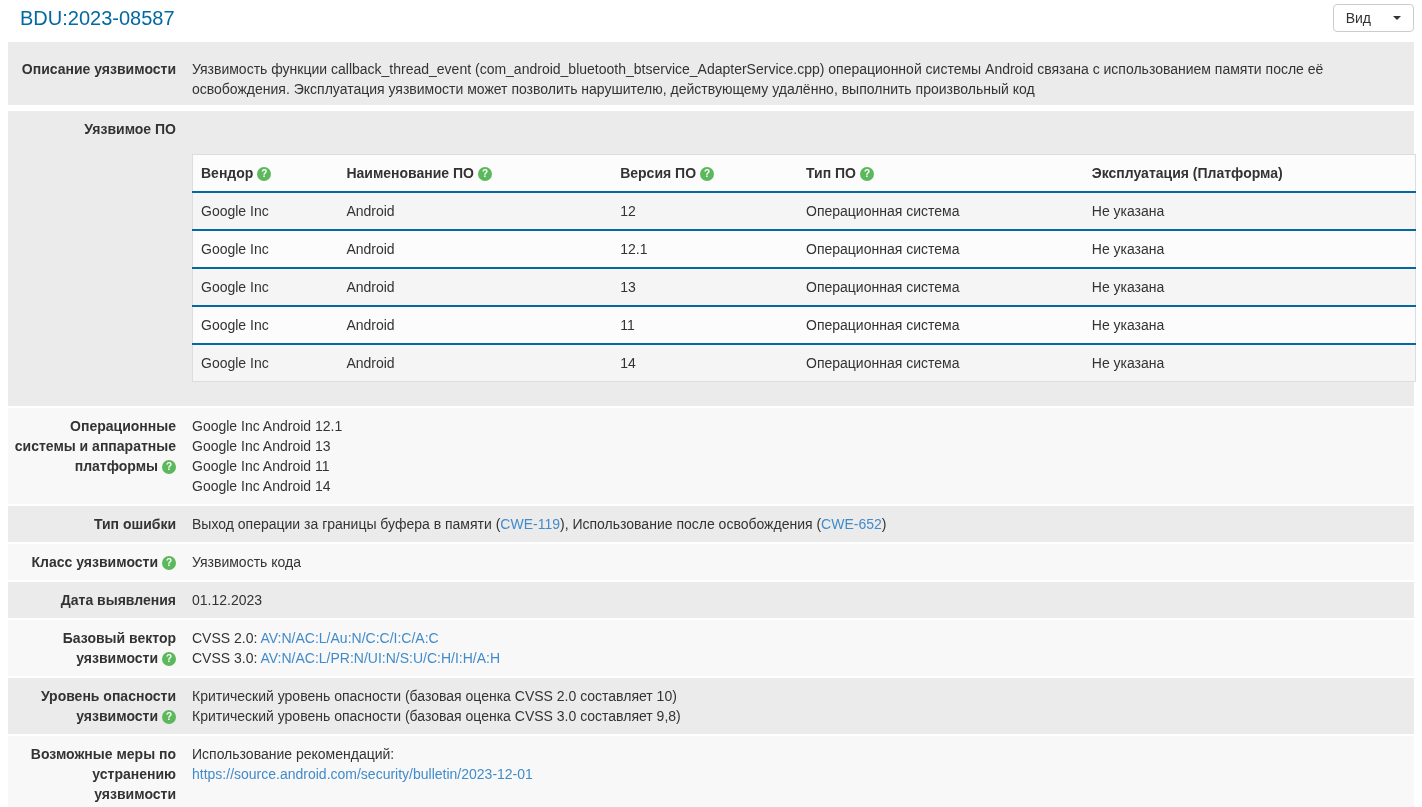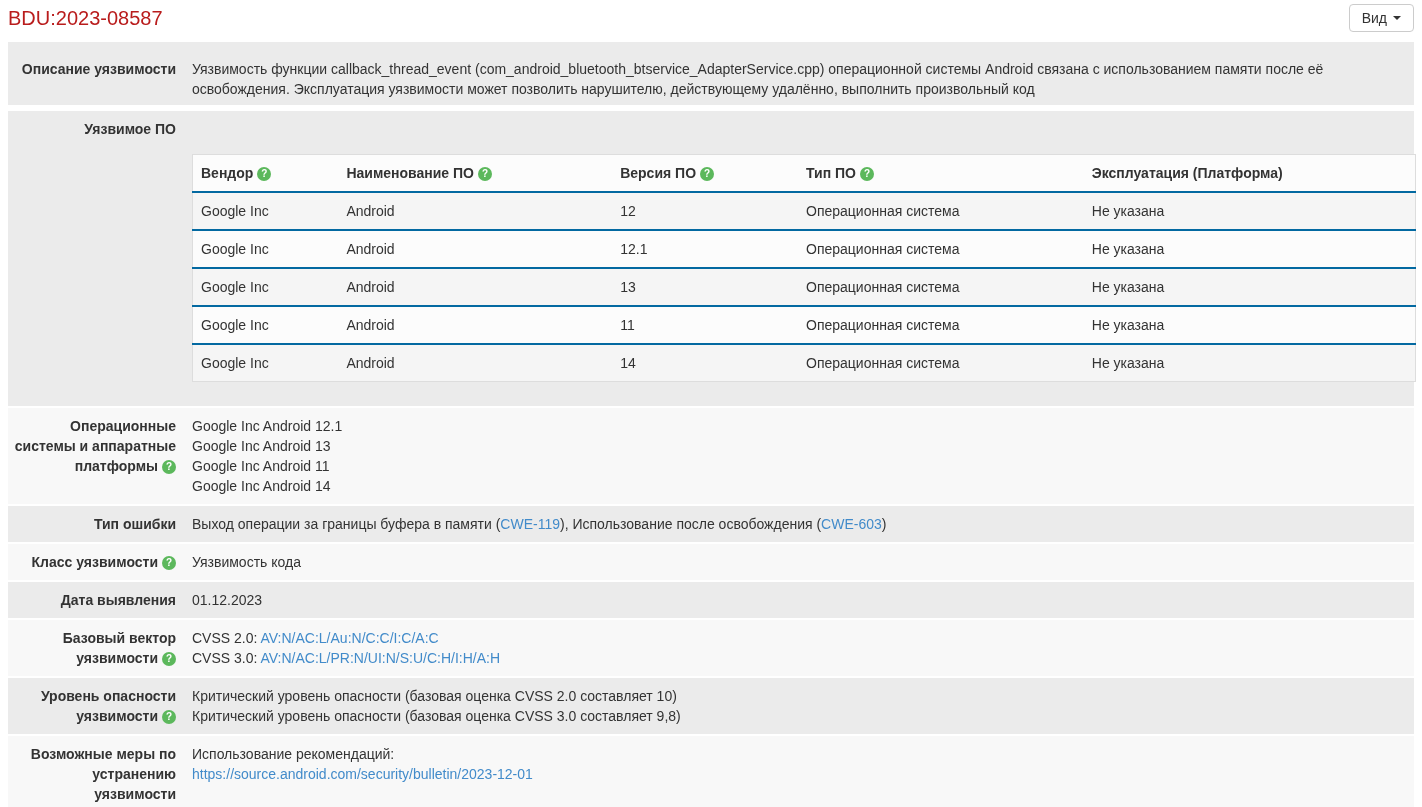"BDU:2023-08587" .page-title { color: #b91c1c -> #0369a1; margin: 5px 0 0 0 -> 5px 0 0 12px }
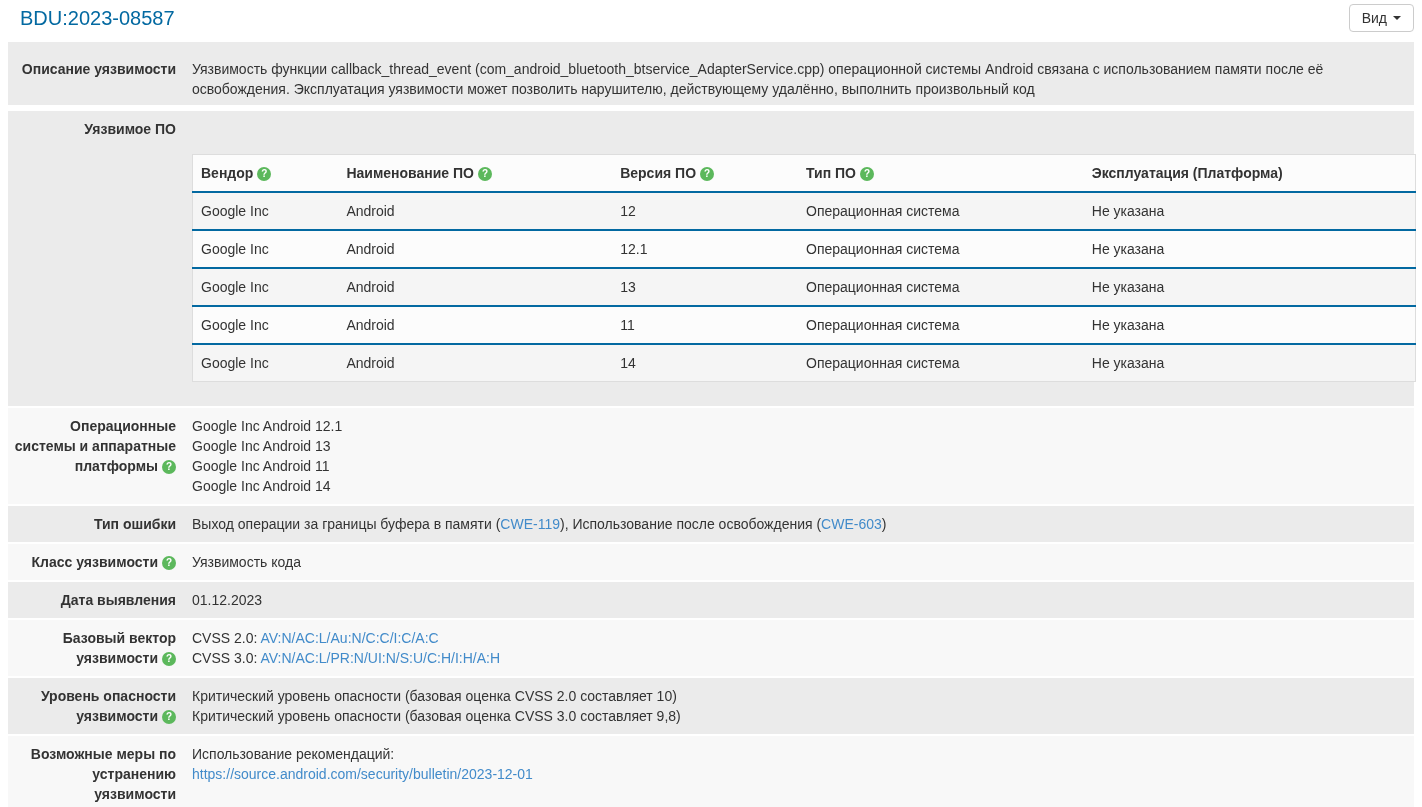"Вид" .btn-default { gap: 6px -> 22px }
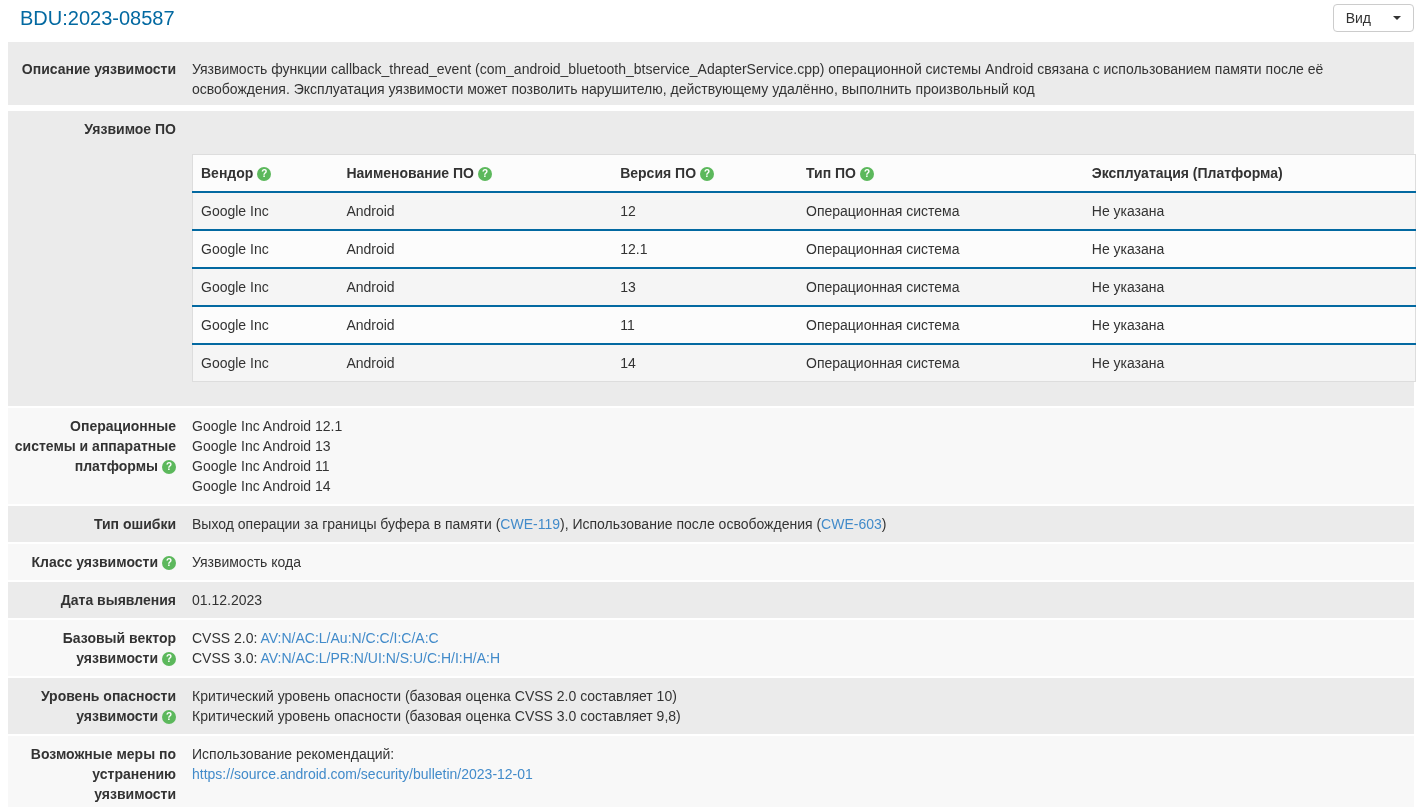"CWE-603" a { text: CWE-603 -> CWE-652 }
